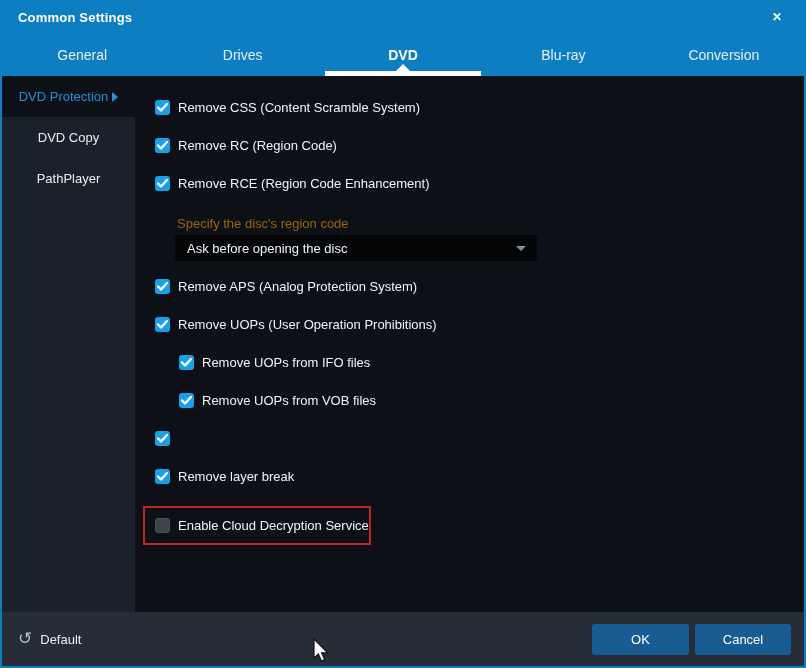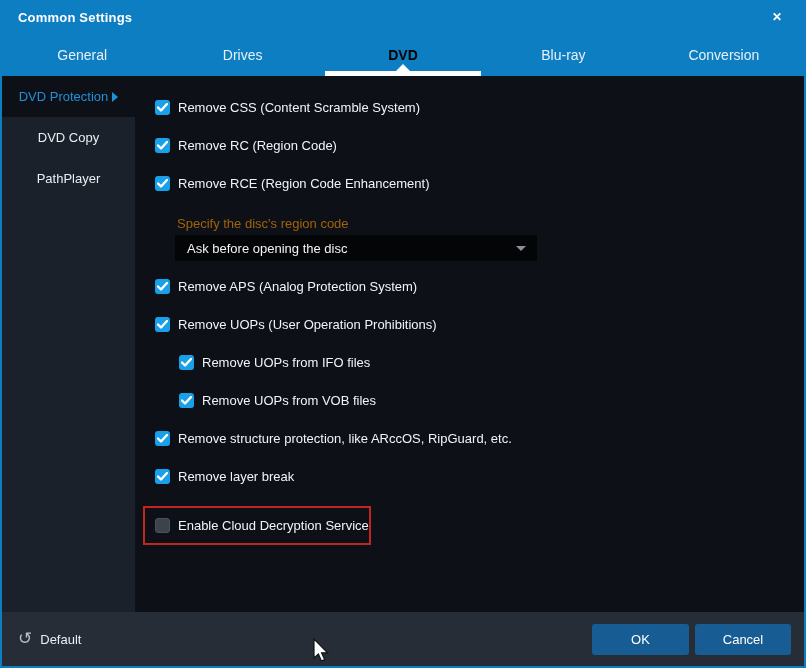"DVD" .tab.active { color: #000000 -> #ffffff }
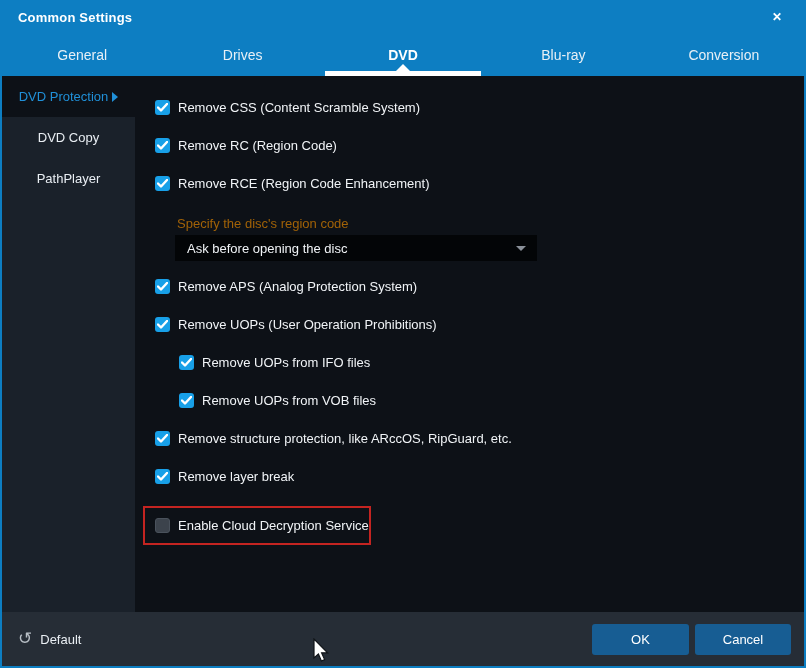"Remove structure protection, like" span.lbl { html: <span>Remove structure protection, like ARccOS, RipGuard, etc.</span> -> none }
